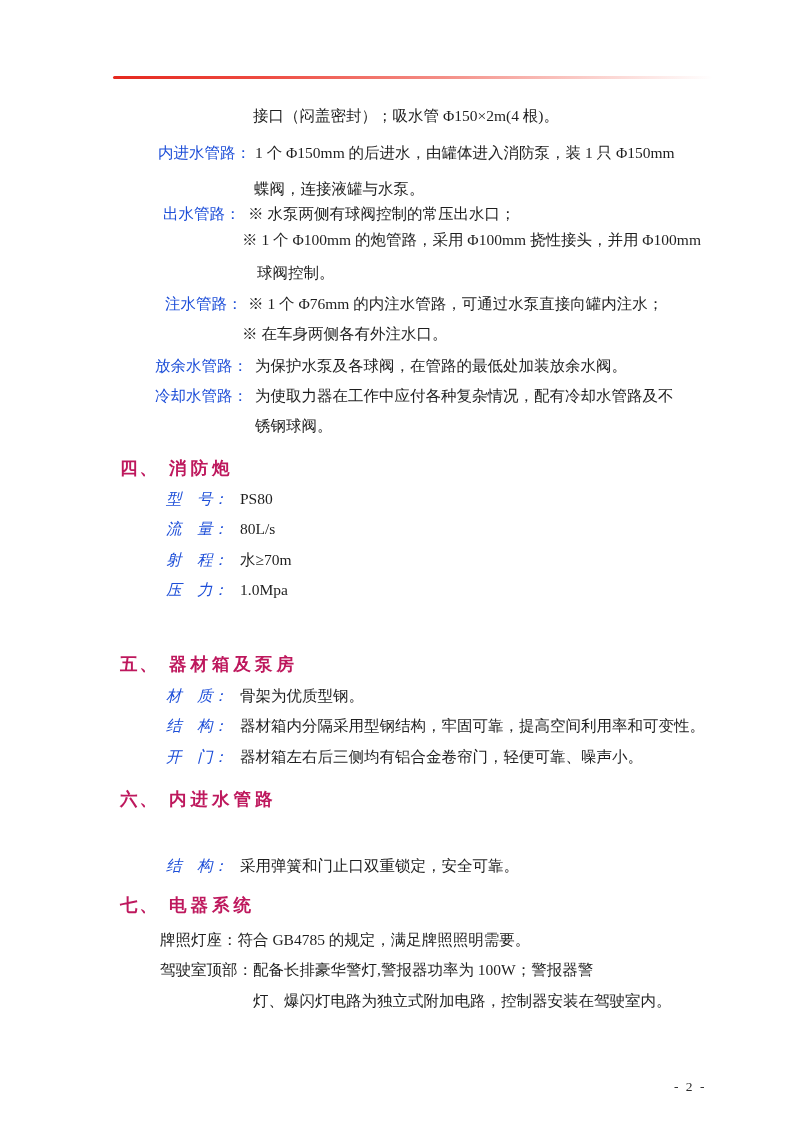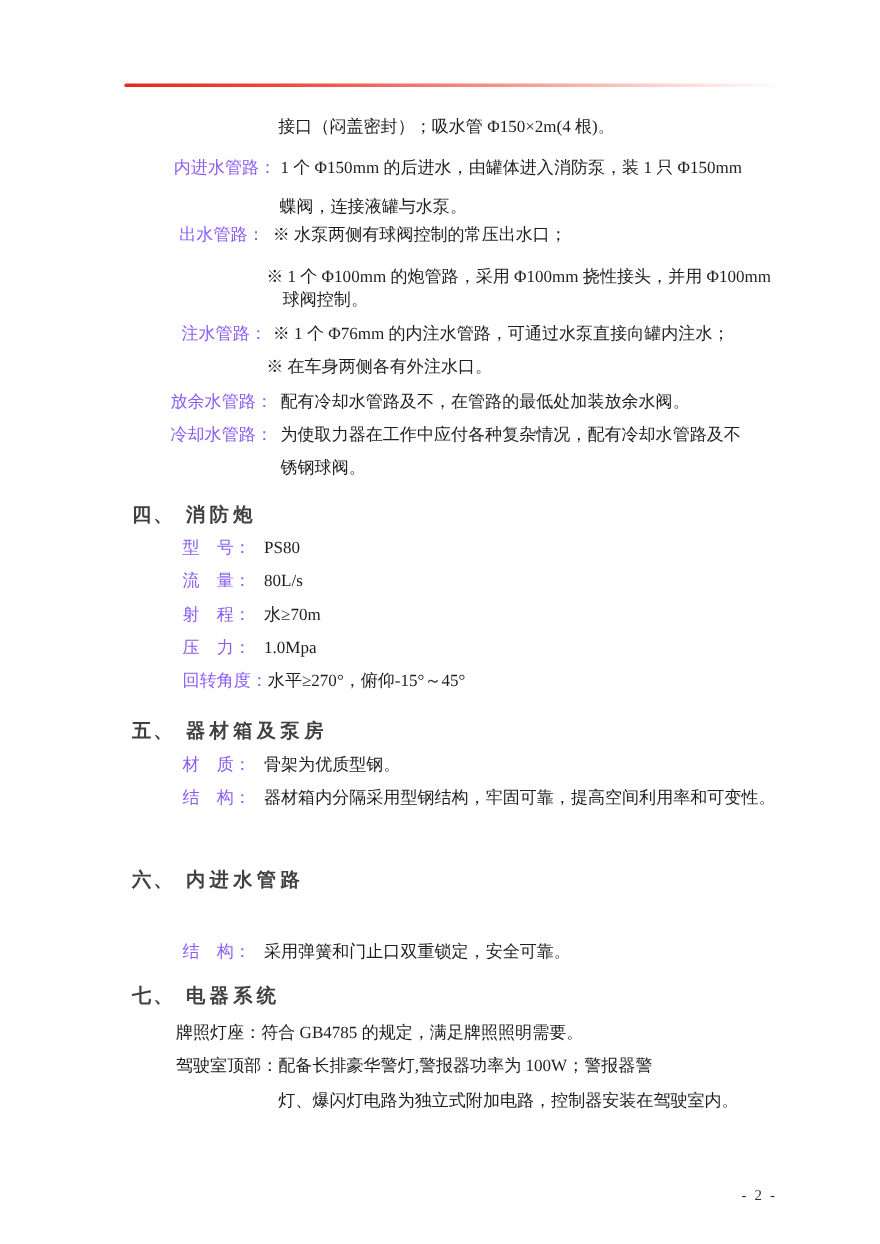"内进水管路：" .red { color: #8b5cf6 -> #1d4ed8 }
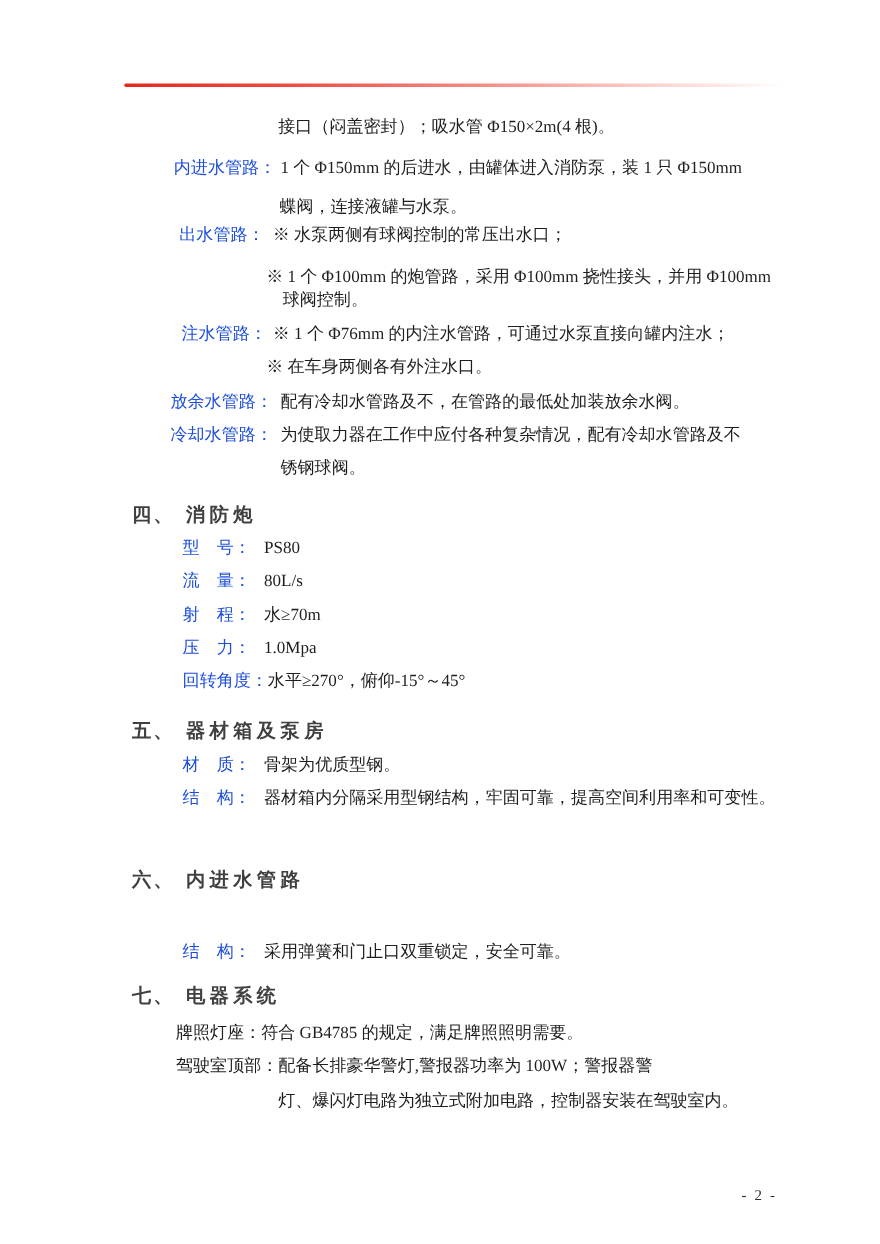"※ 1 个 Φ100mm 的炮管路，采用" div.ln { top: 243px -> 231px }
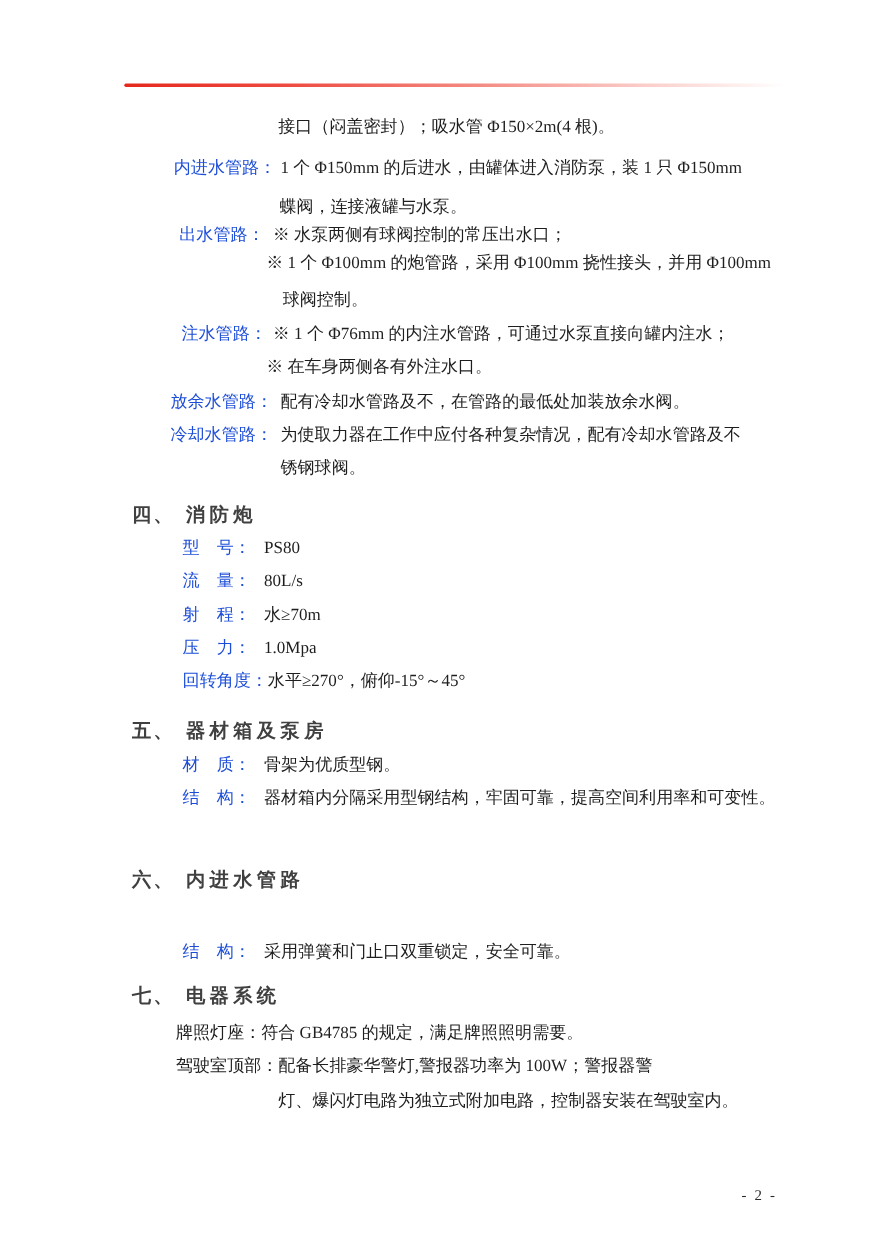"配有冷却水管路及不，在管路的最低处加装放余水阀。" div.ln { text: 配有冷却水管路及不 -> 为保护水泵及各球阀 }
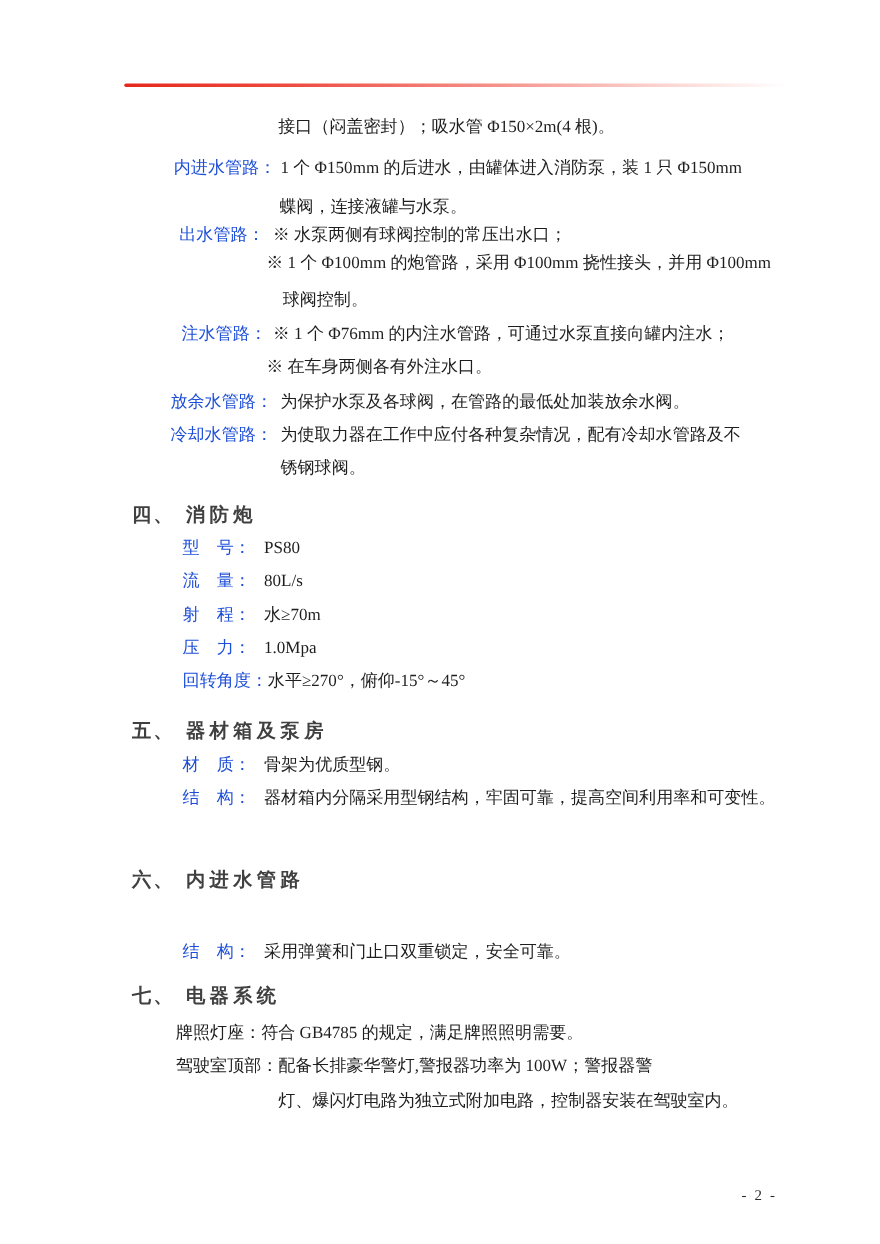"四、 消防炮" .heading { color: #404040 -> #be185d }
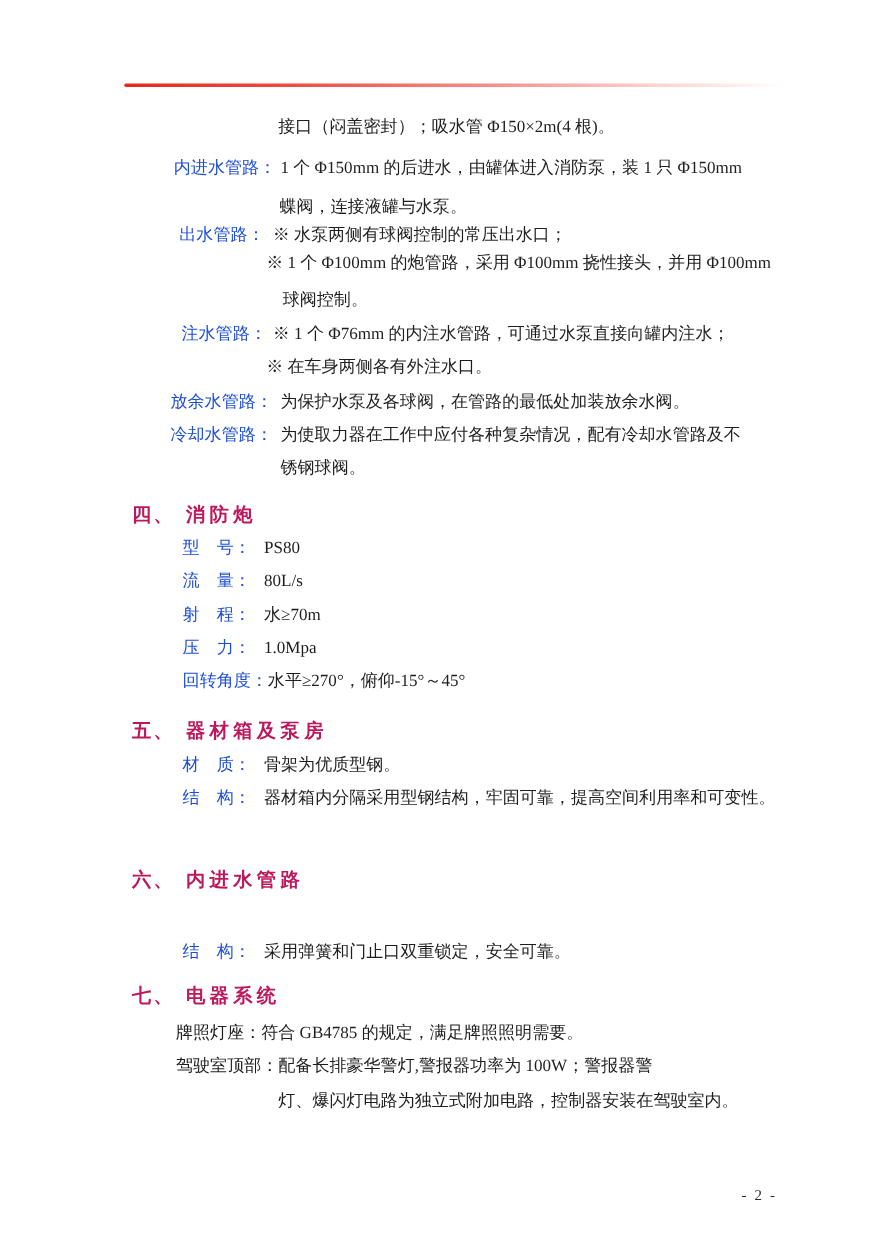"型 号：" .lbl { font-style: none -> italic }
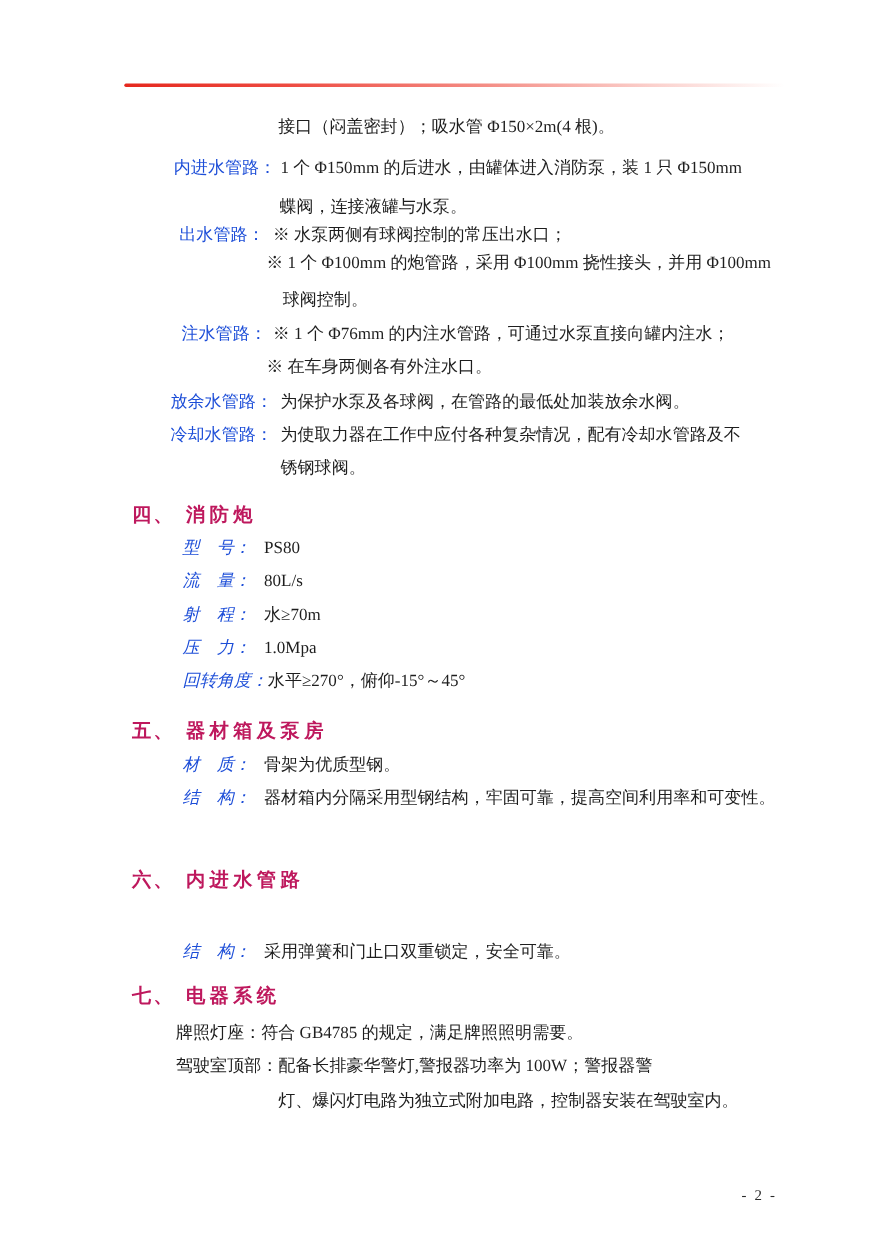"回转角度：水平≥270°，俯仰-15°～45°" div.ln { html: <div><span>回转角度：</span><span>水平≥270°，俯仰-15°～45°</span></div> -> none }
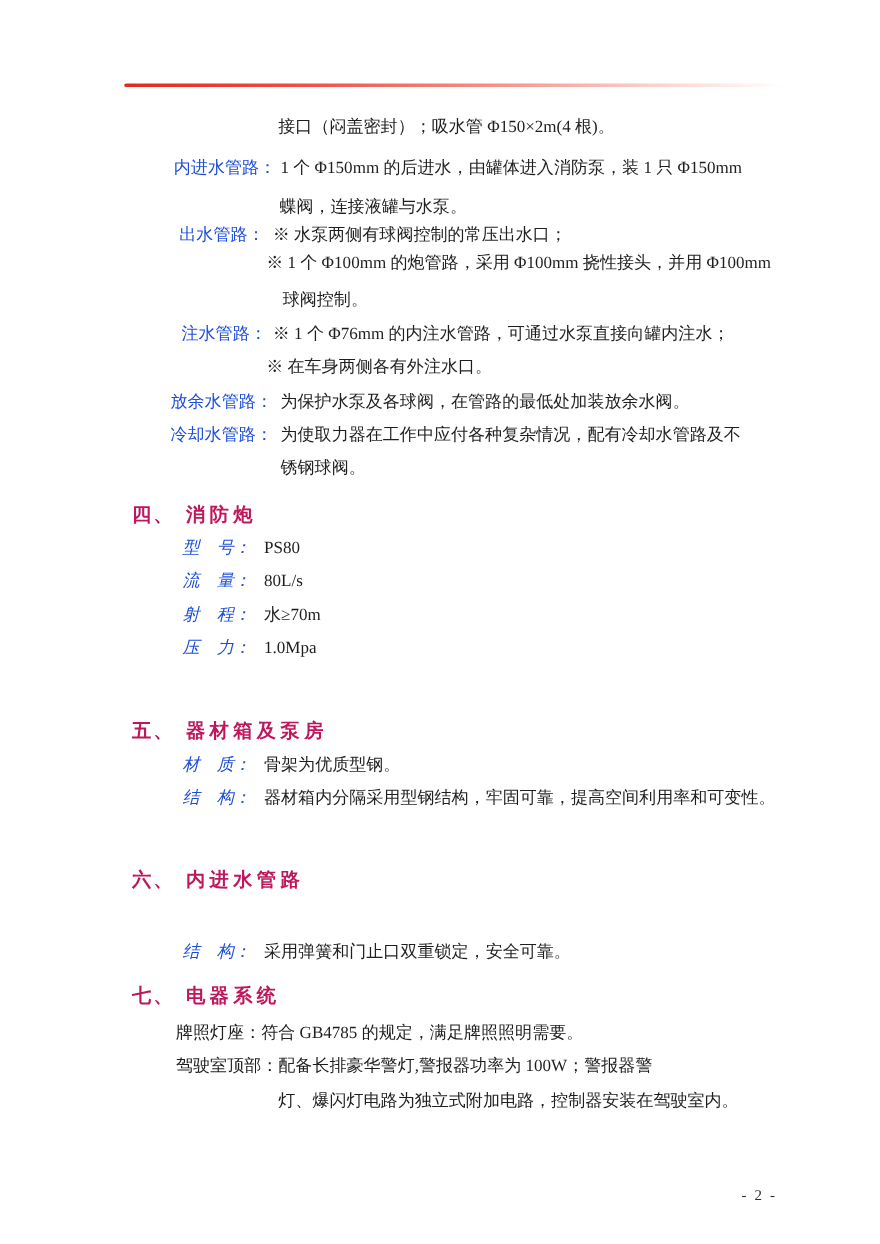"开 门： 器材箱左右后三侧均有铝合金卷帘门，轻便可靠、噪声小。" div.ln { html: none -> <div><span>开 门：</span><span>器材箱左右后三侧均有铝合金卷帘门，轻便可靠、噪声小。</span></div> }
